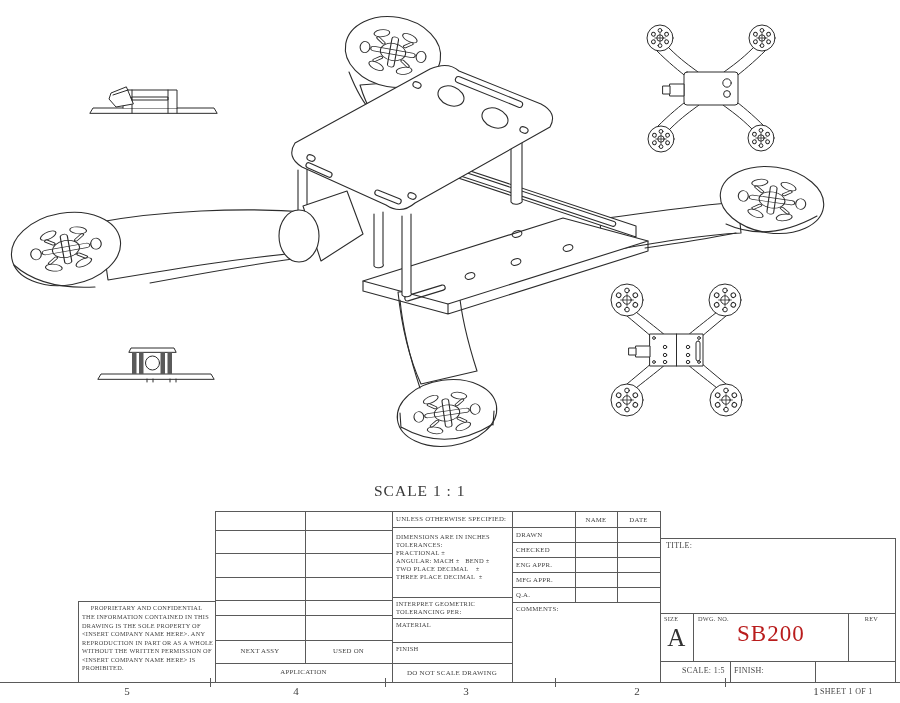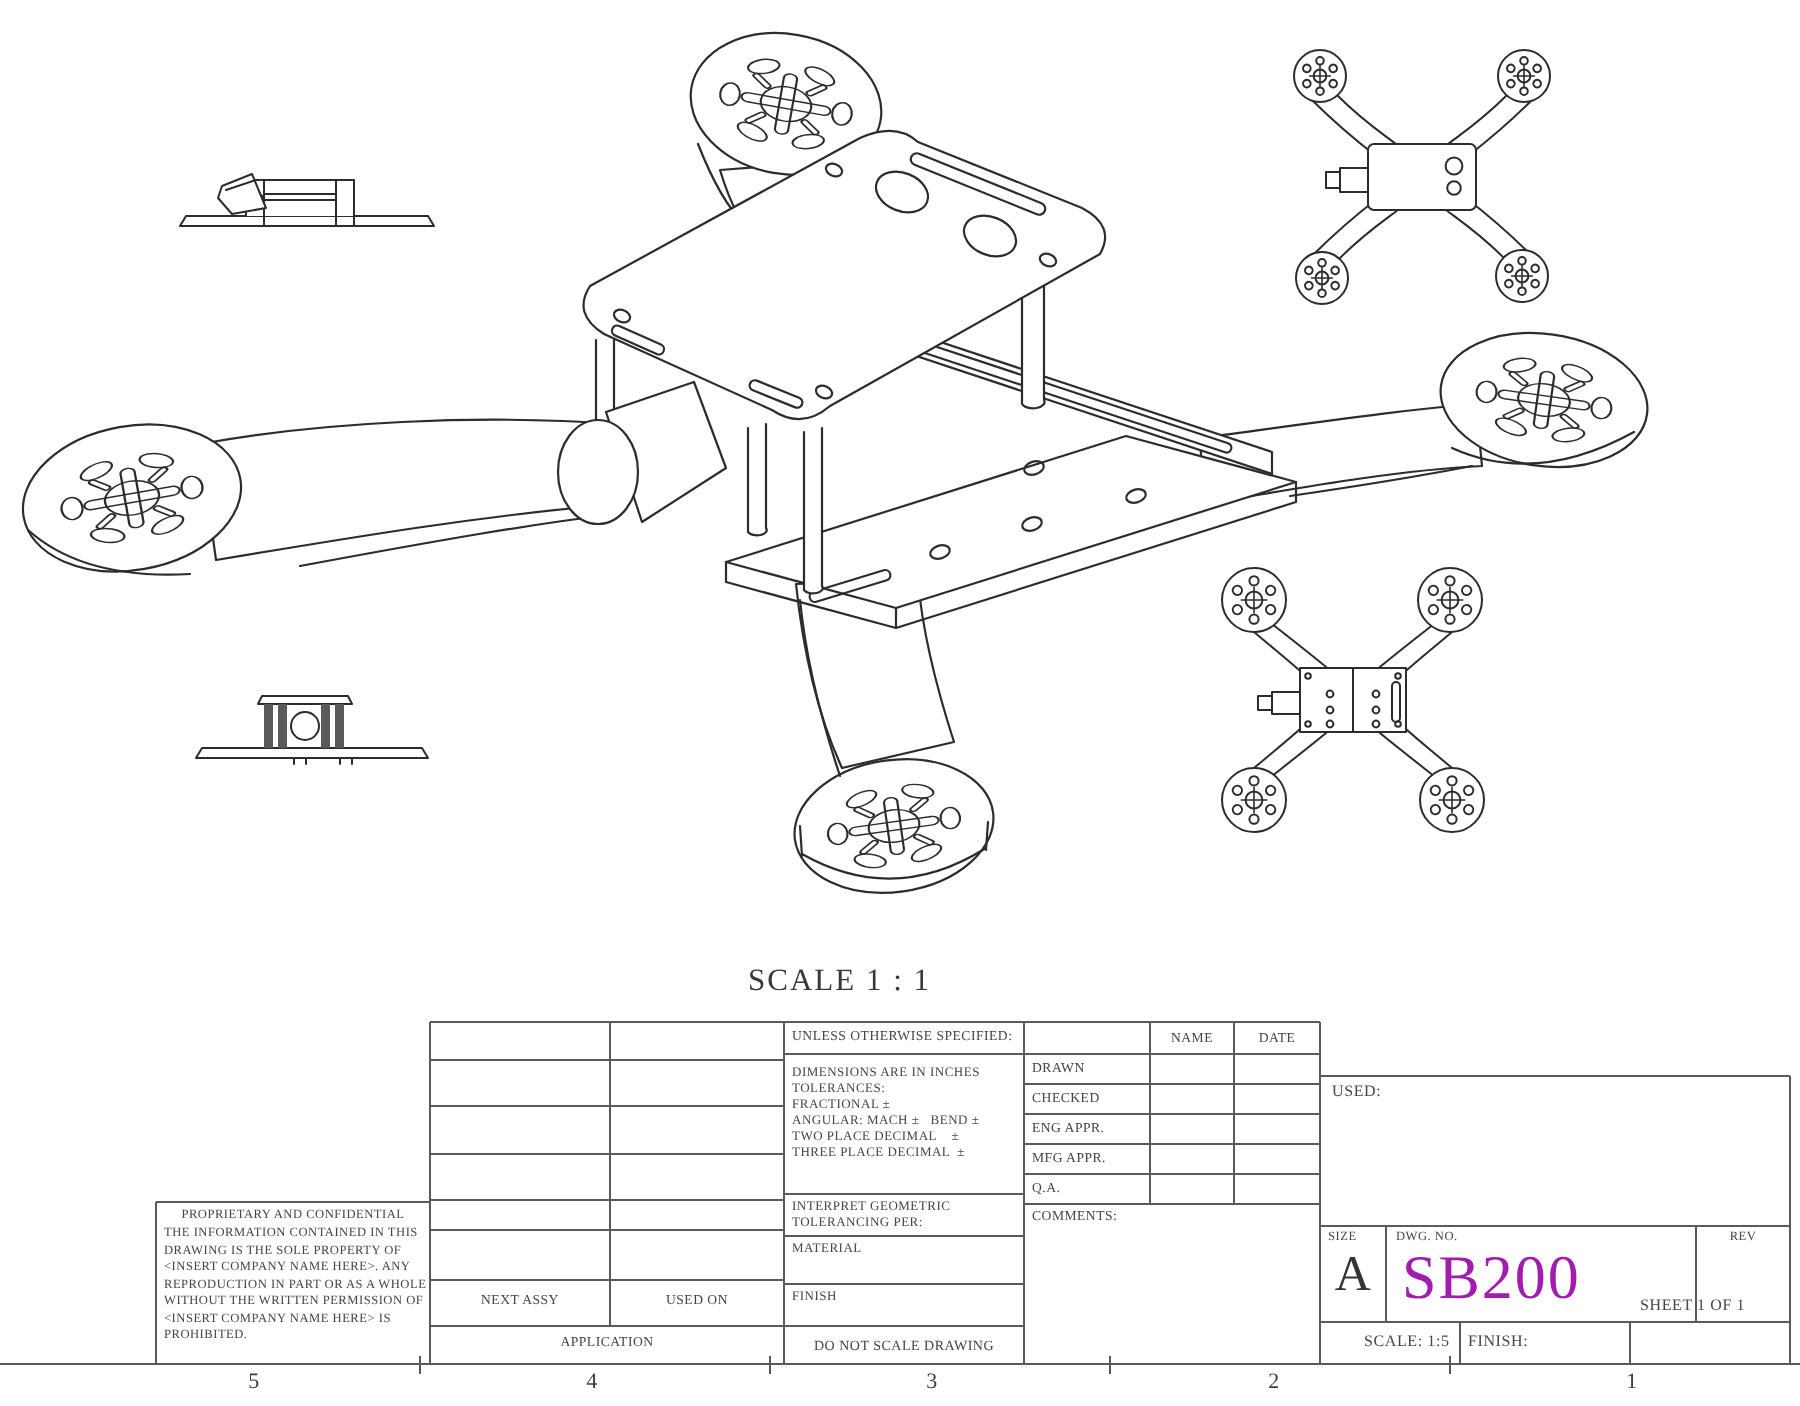"USED:" div.t { text: USED -> TITLE }
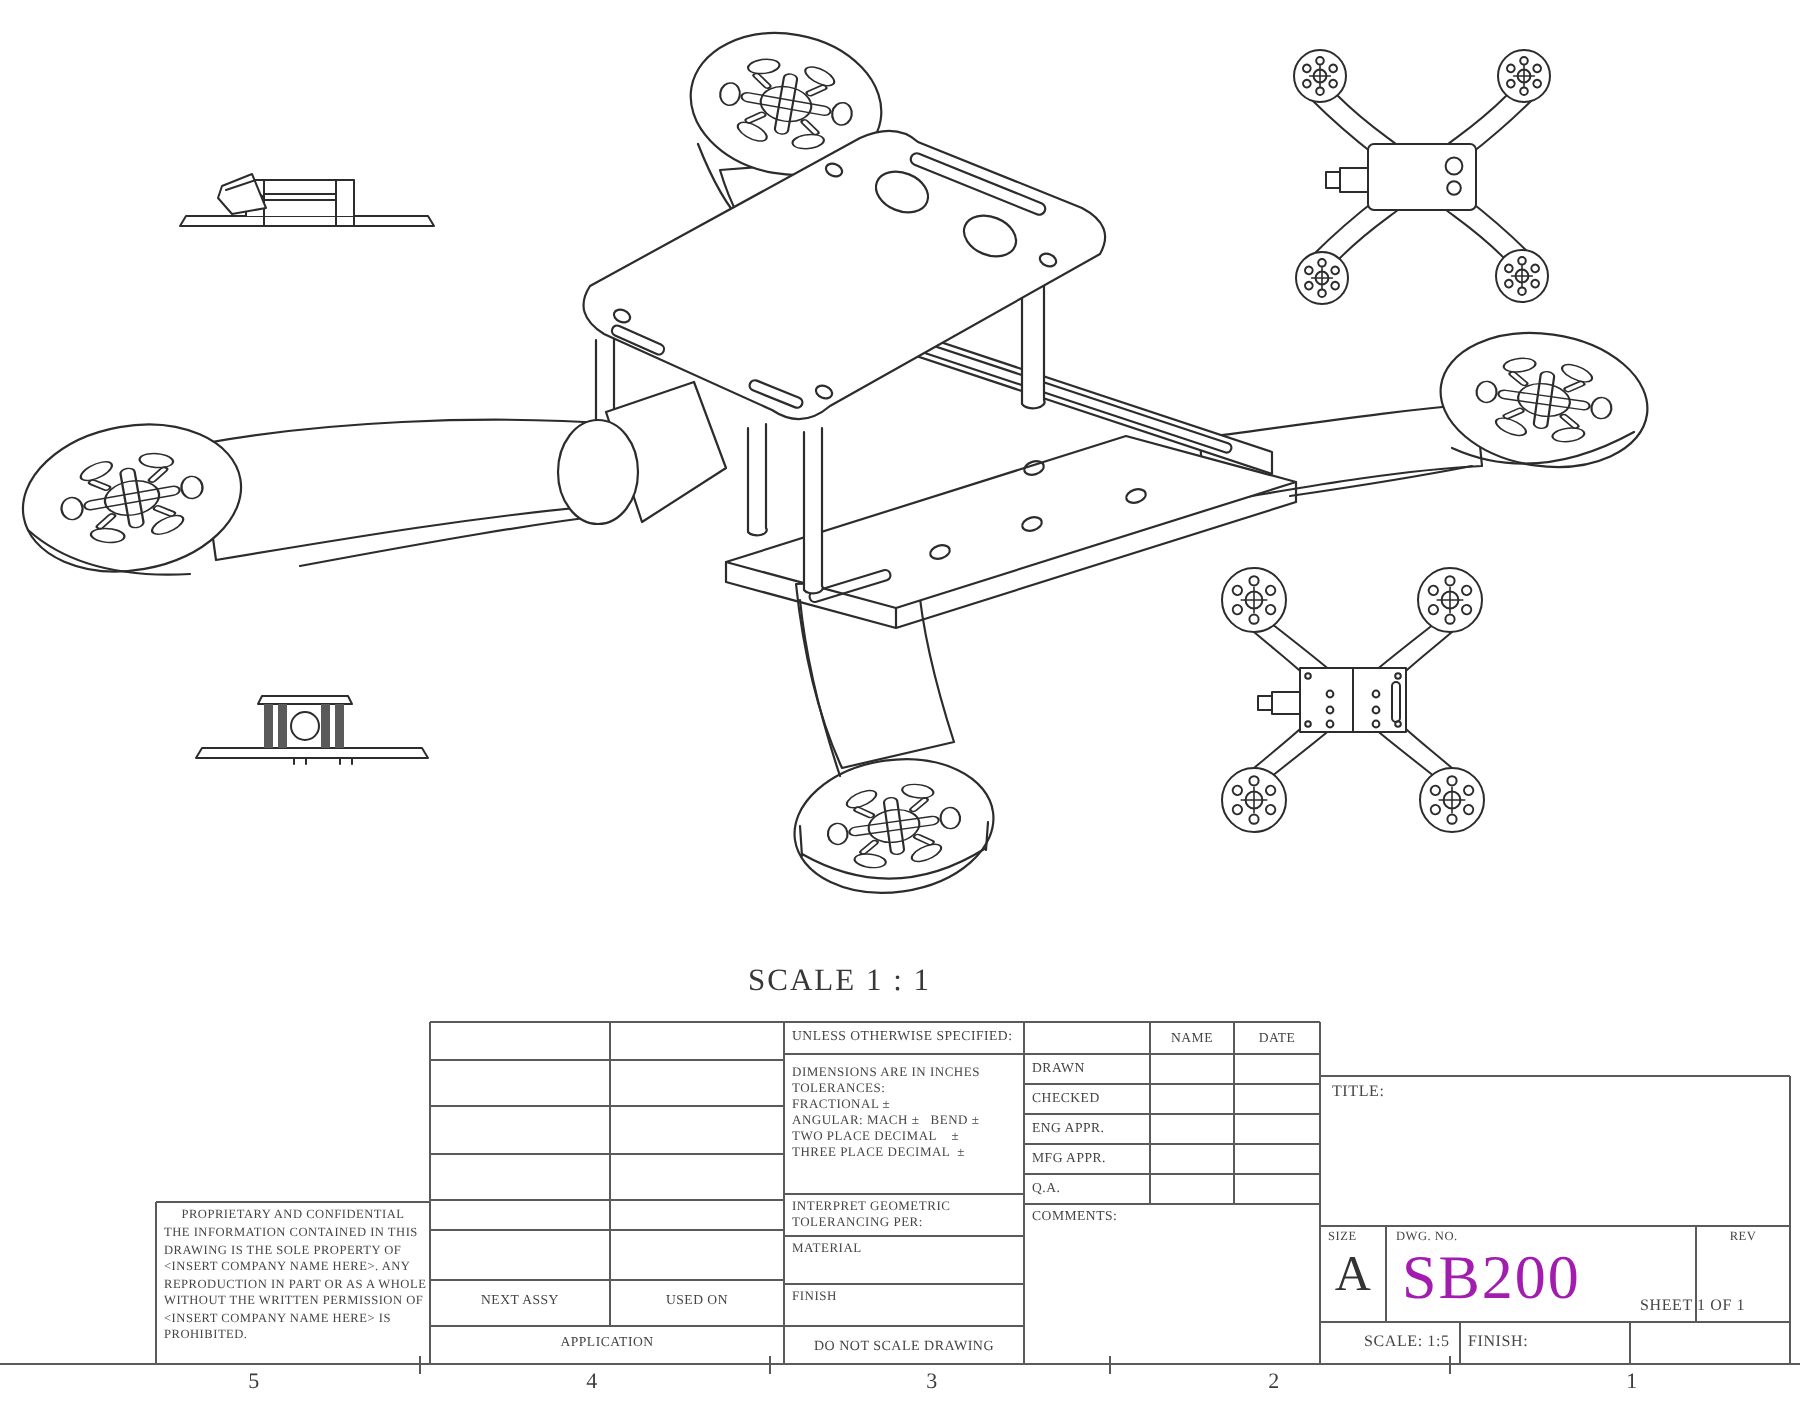"SB200" .big-dwg { color: #a21caf -> #b91c1c; font-size: 31px -> 23px; margin-left: none -> 36px }
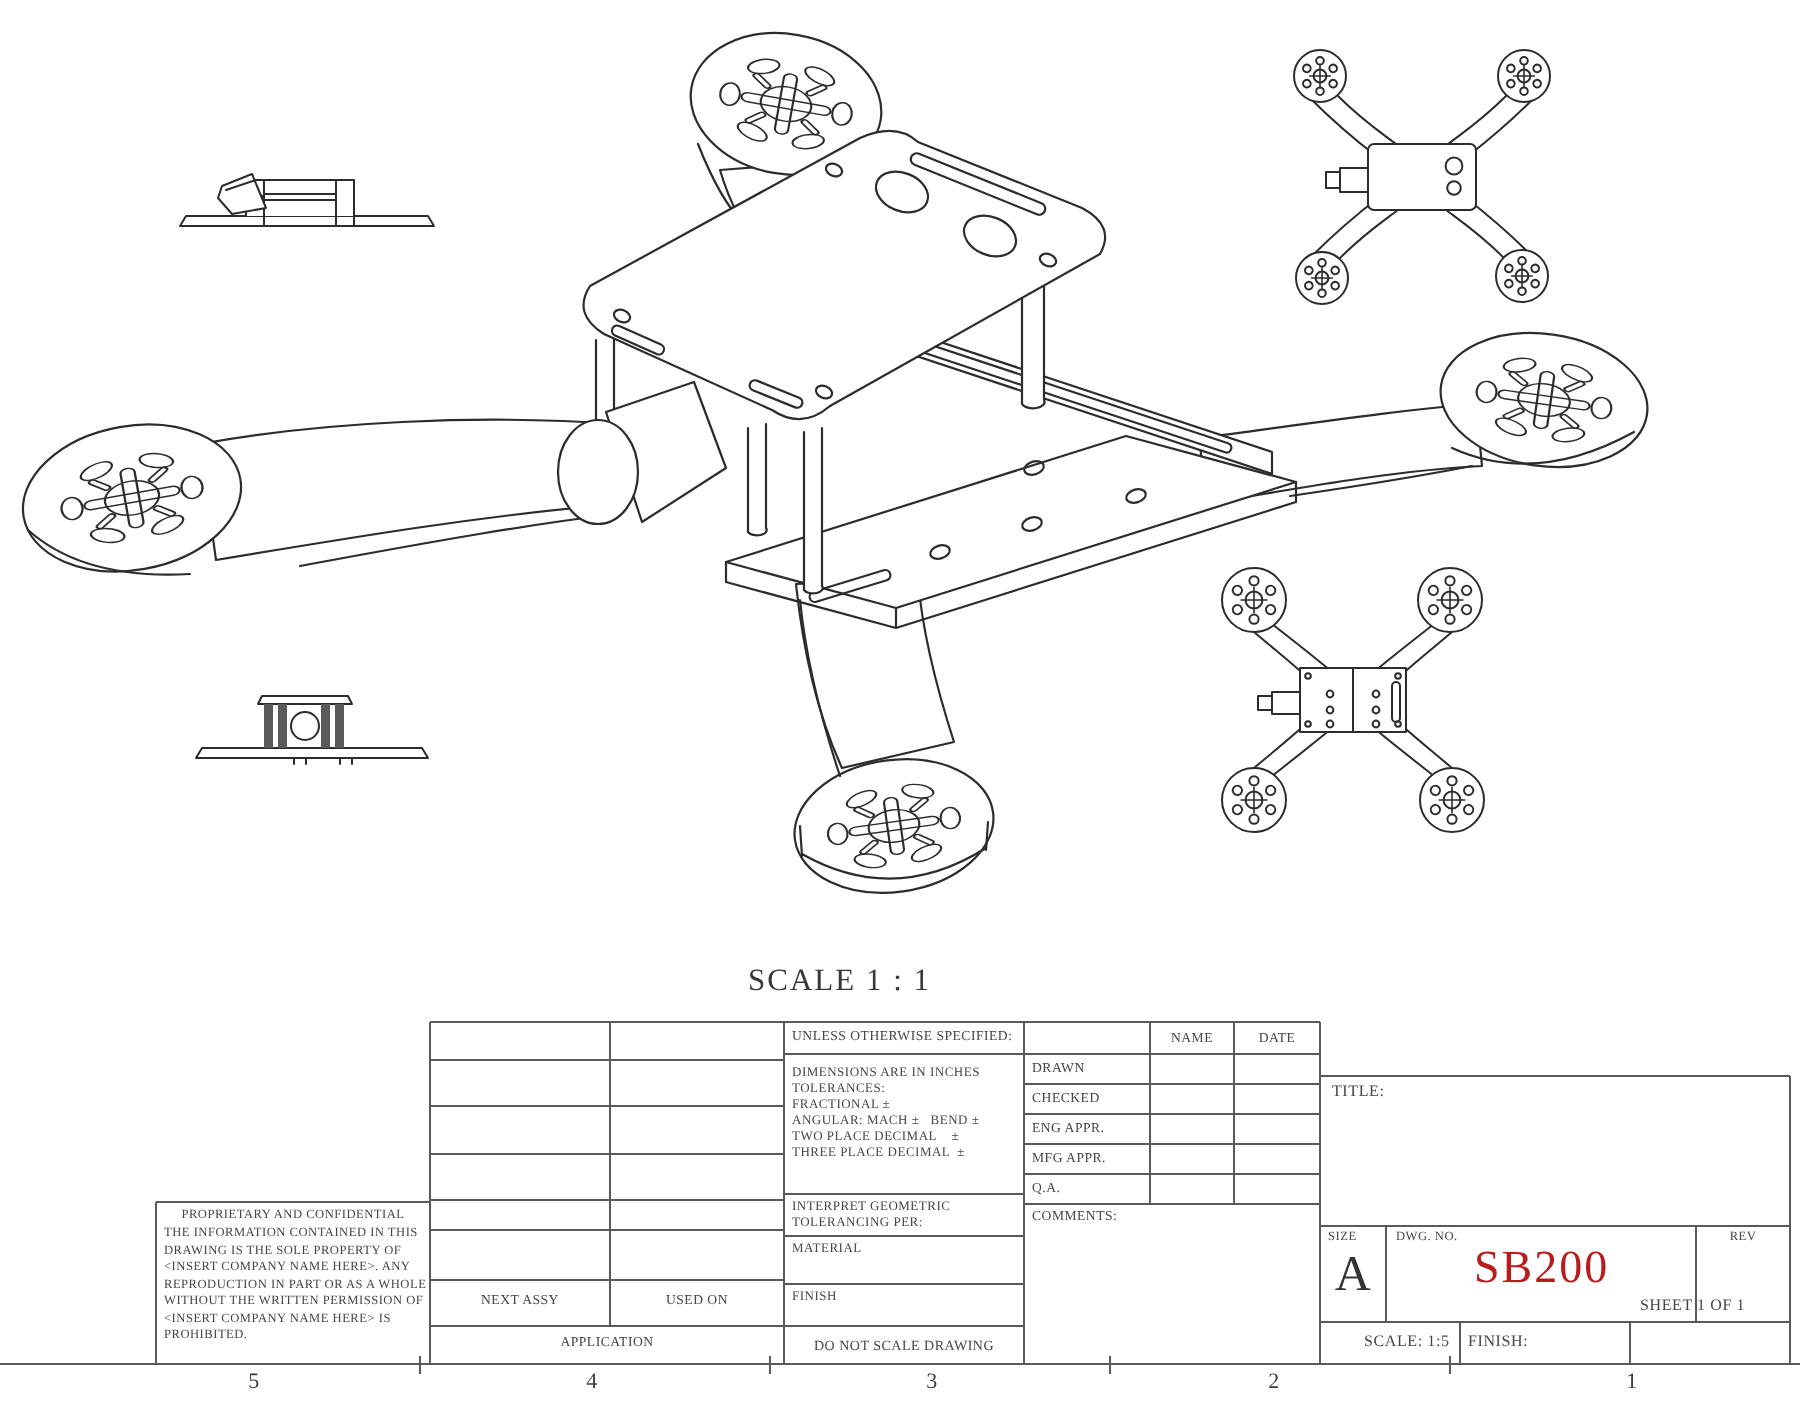"SHEET 1 OF 1" div.t { top: 648px -> 687px }
